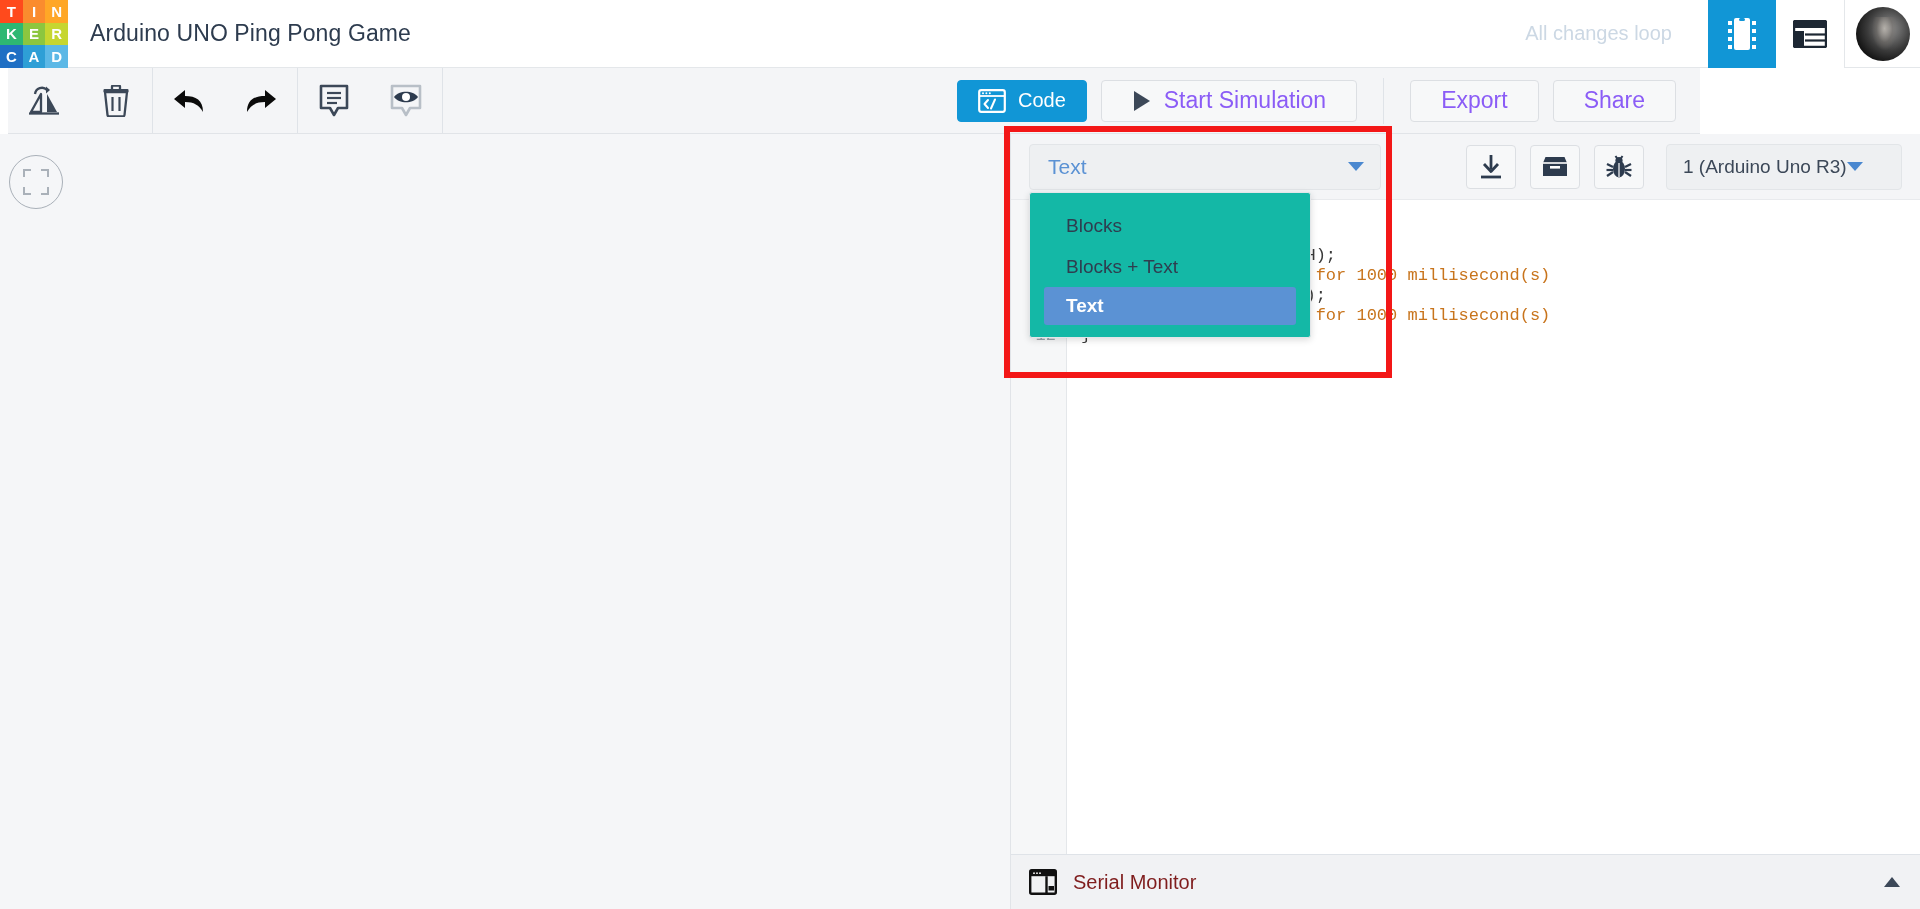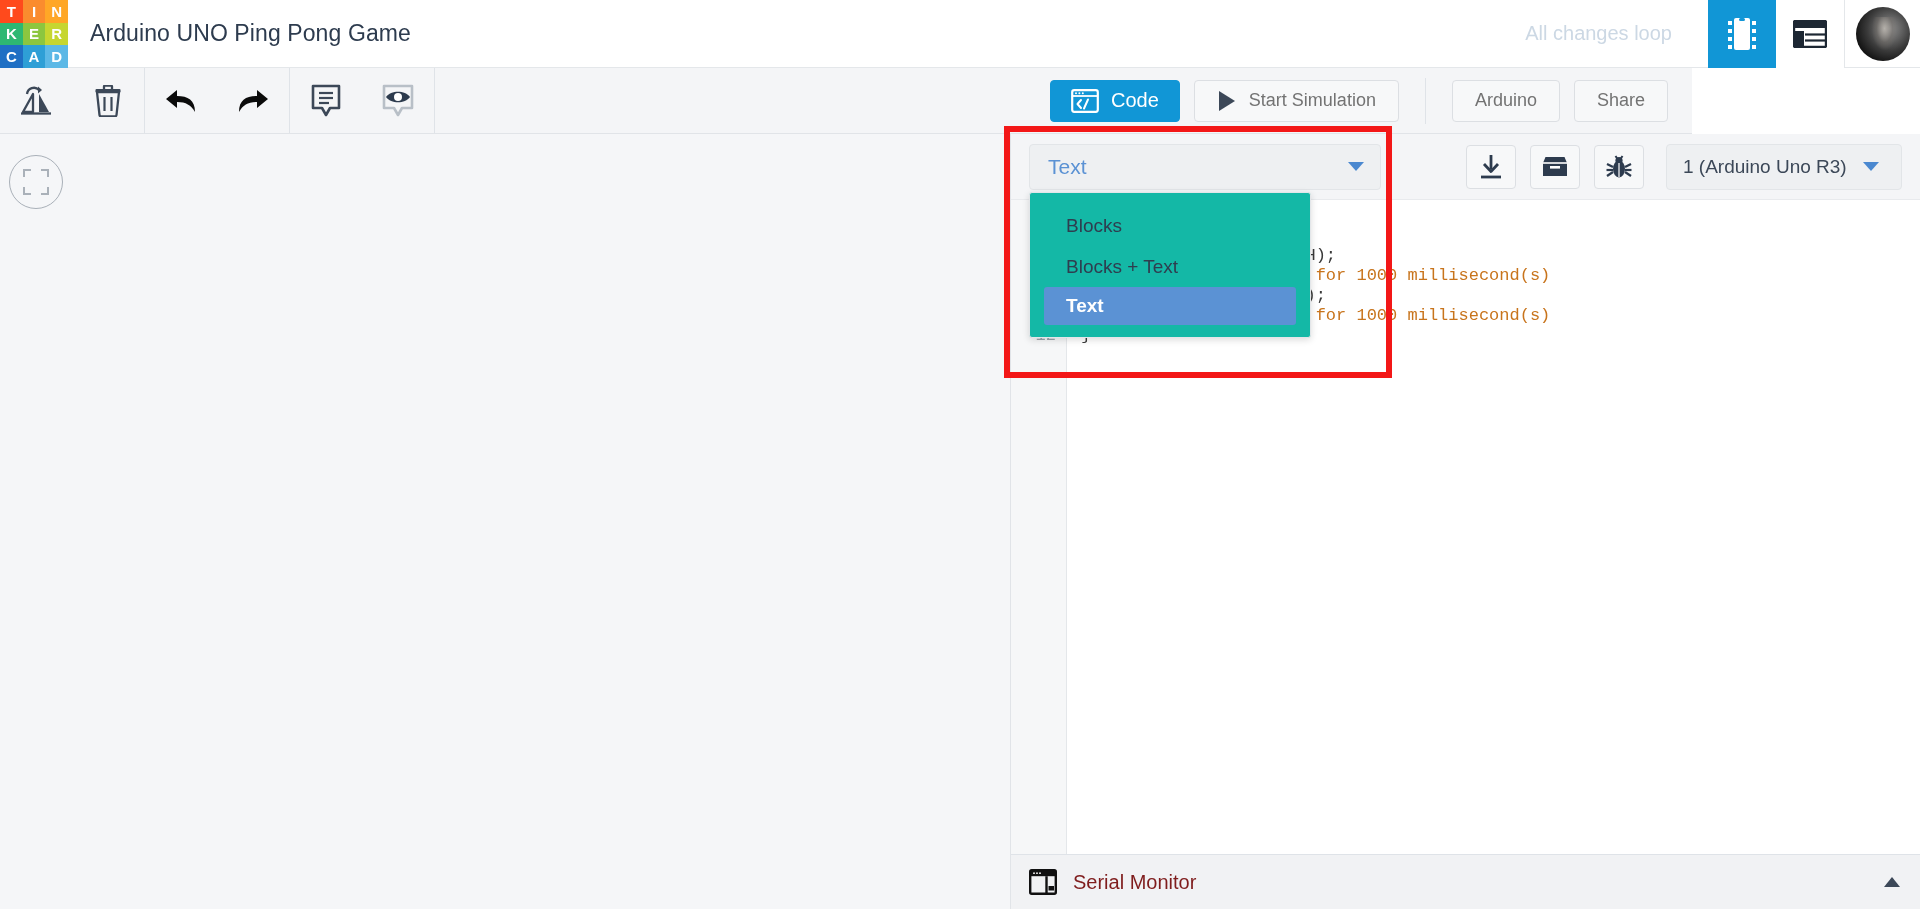"Code" #toolbar { left: 0 -> 8px }
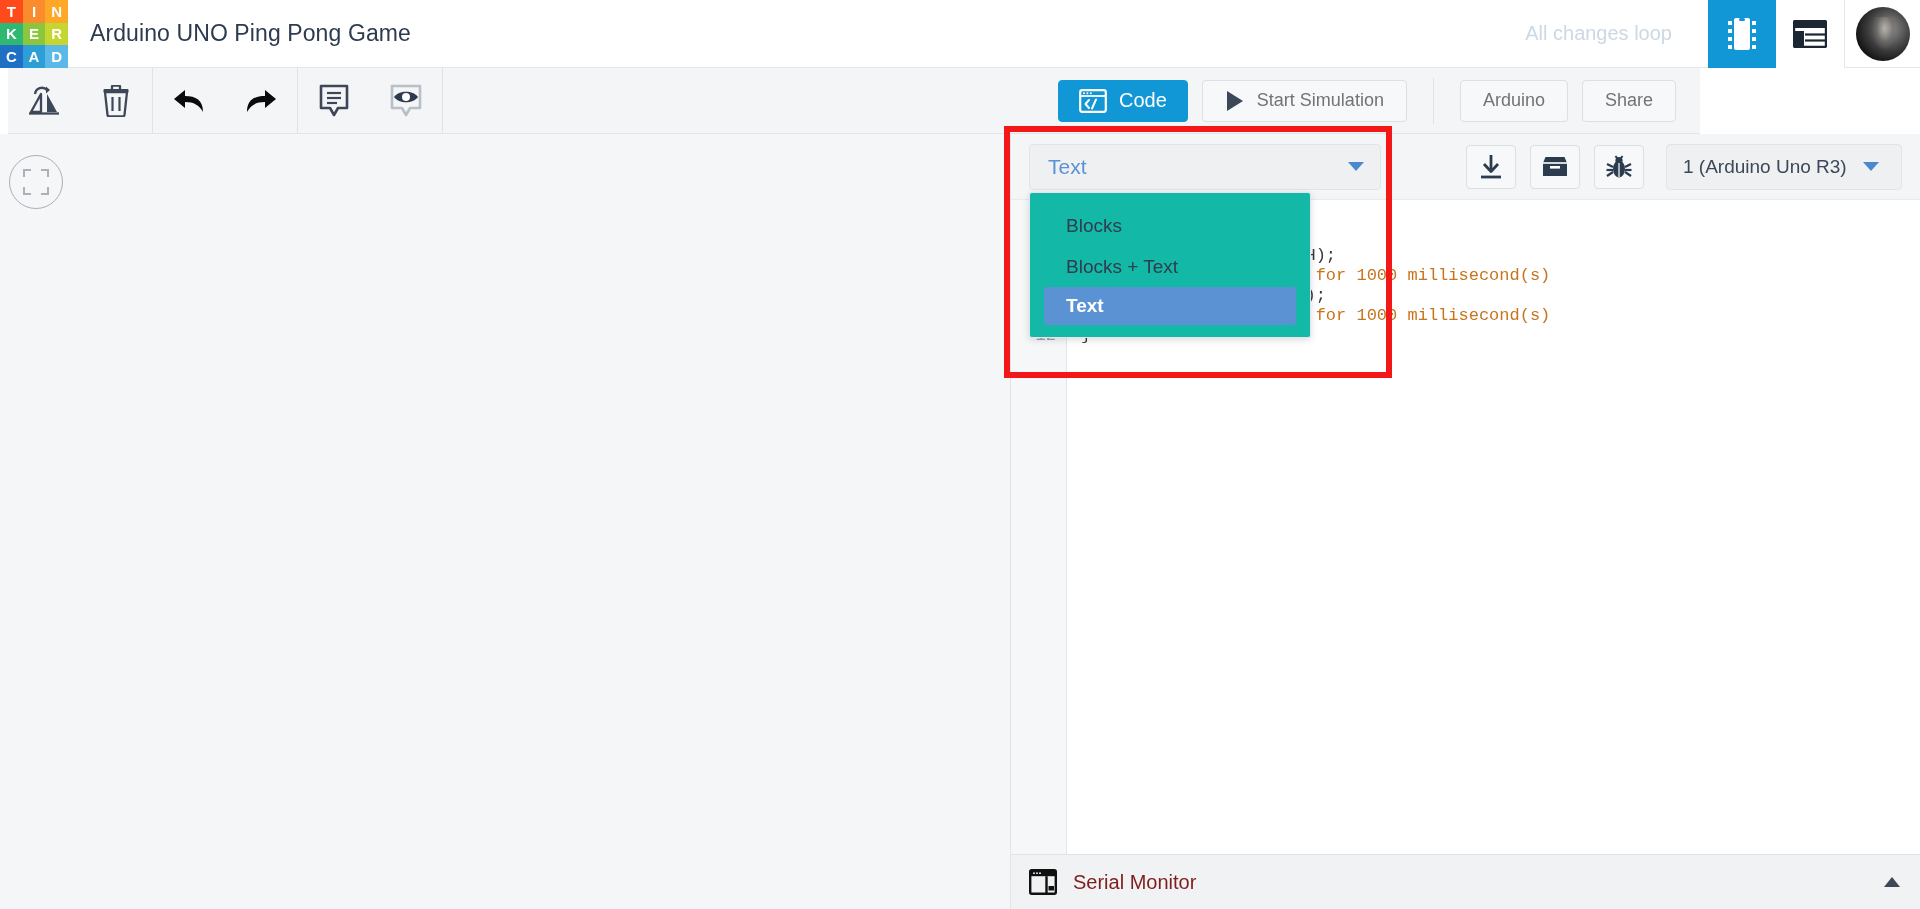"Start Simulation" .act-btn { color: #737373 -> #8b5cf6; font-size: 18px -> 23px; padding: 0 22px -> 0 30px }
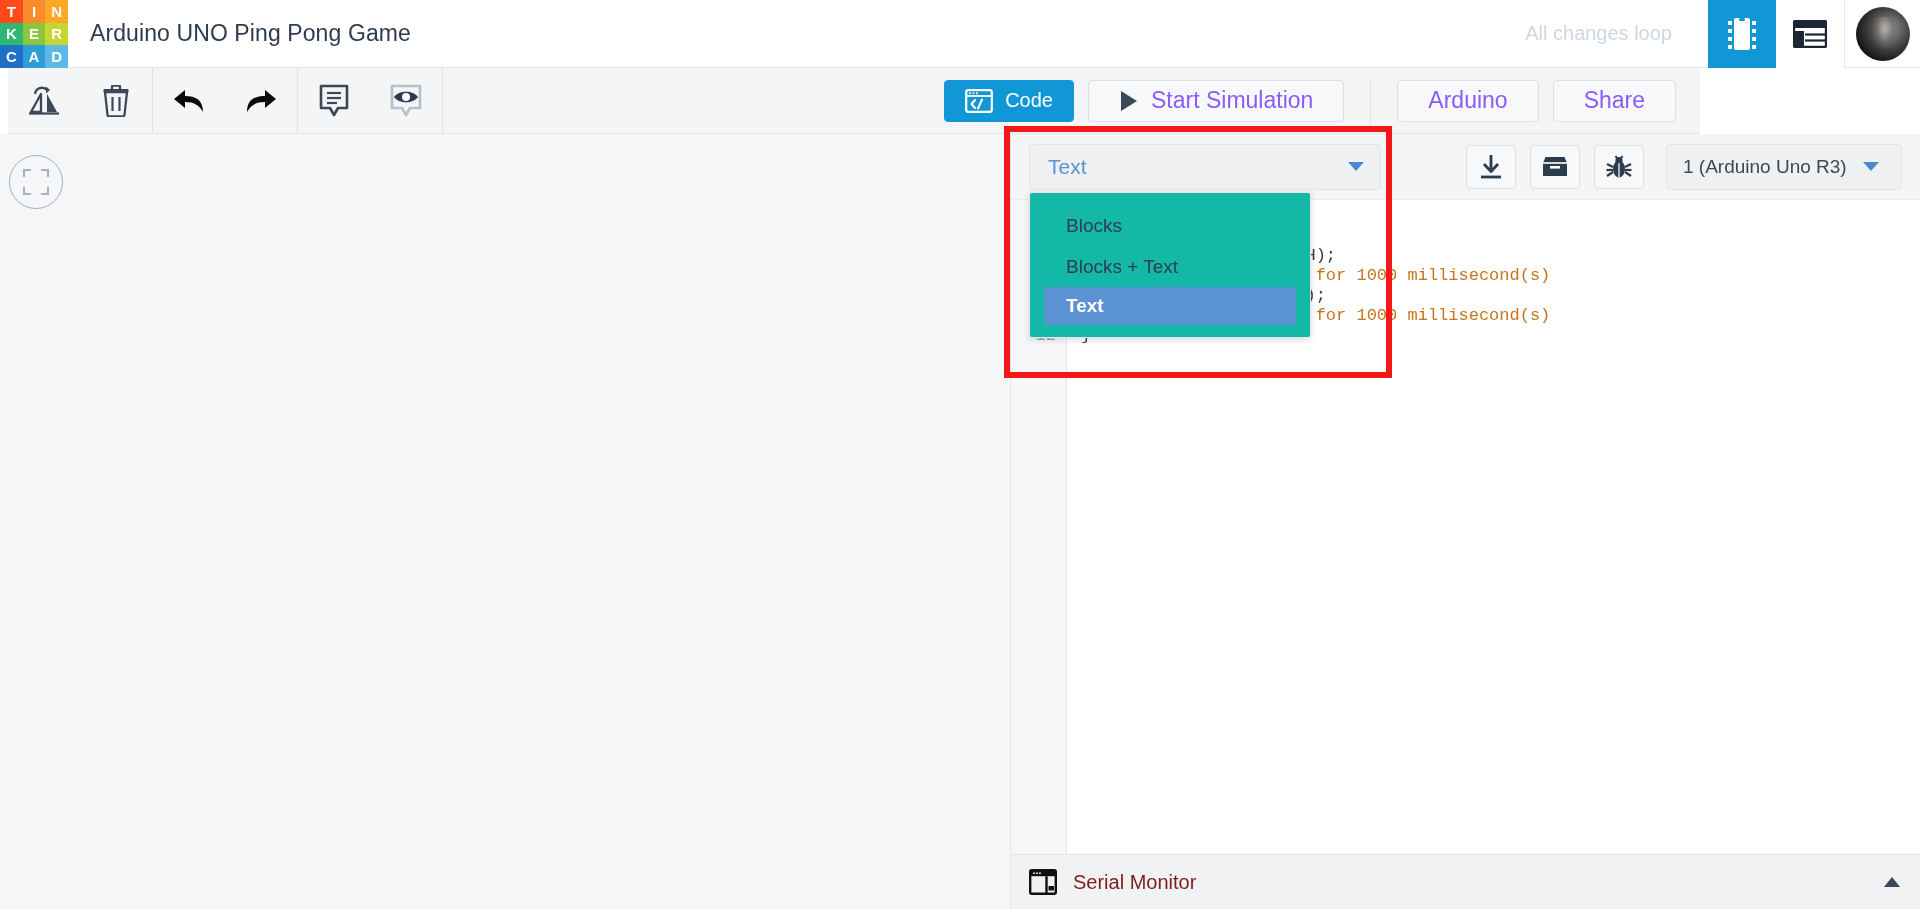"Arduino" span { text: Arduino -> Export }
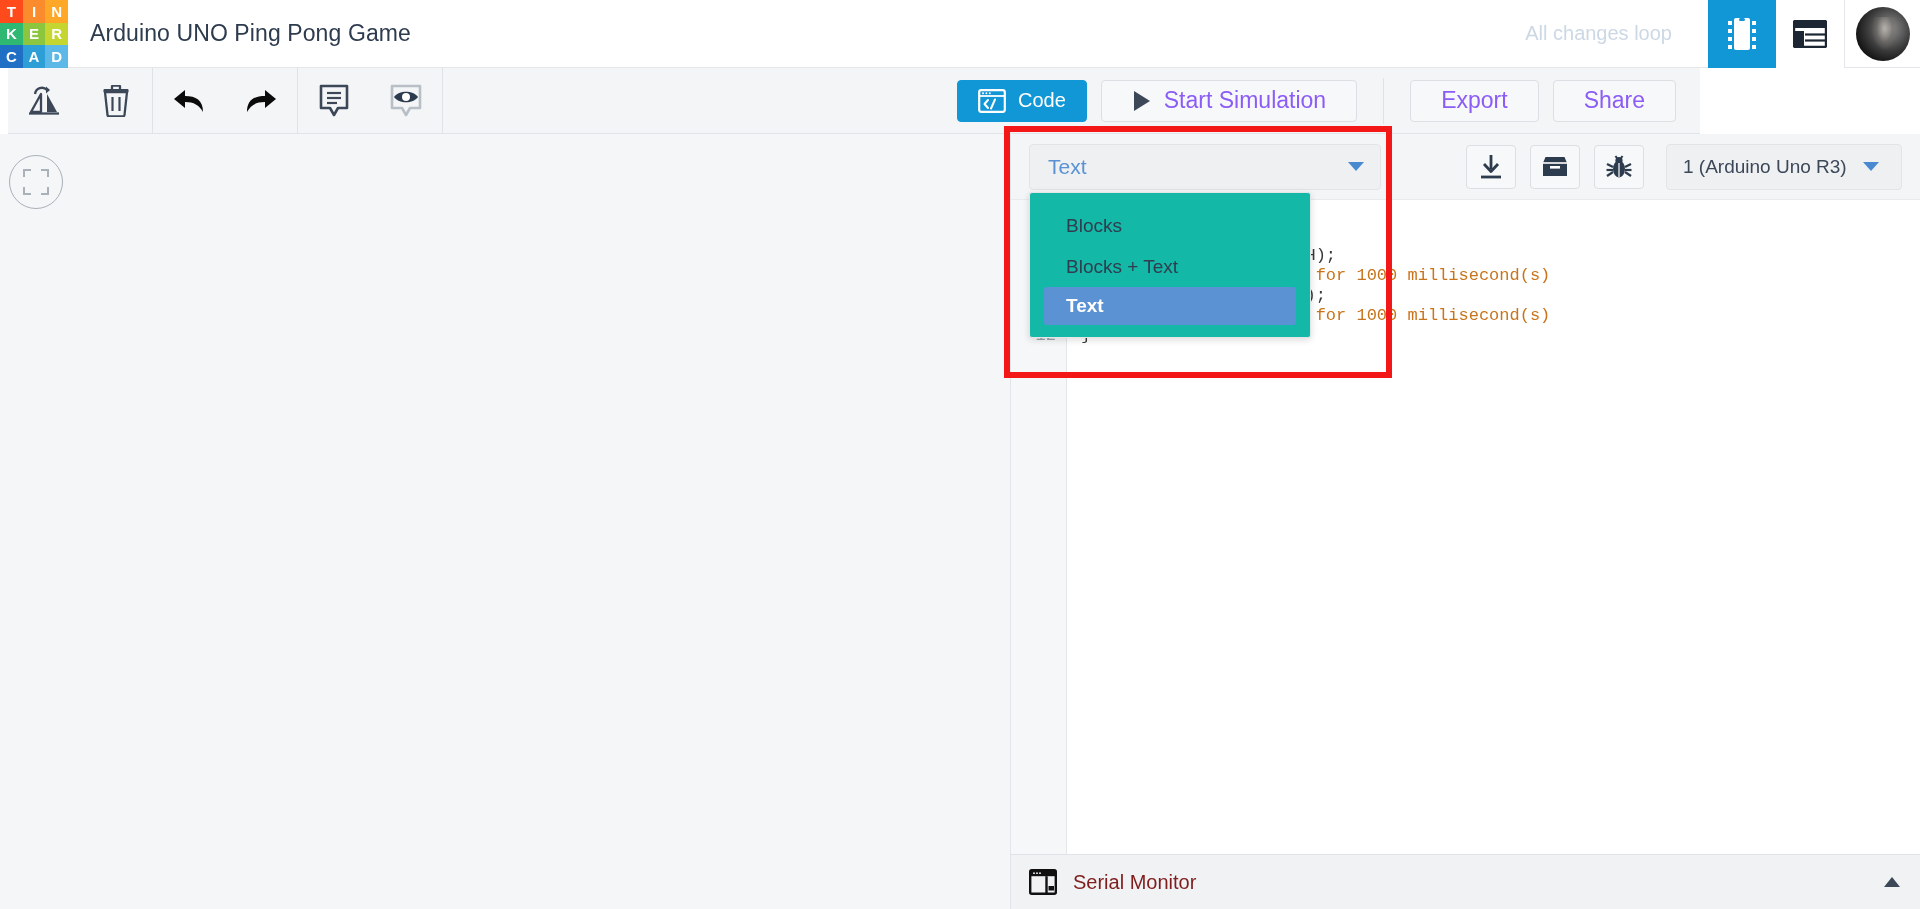"1 (Arduino Uno R3)" #board-select { justify-content: space-between -> none }
